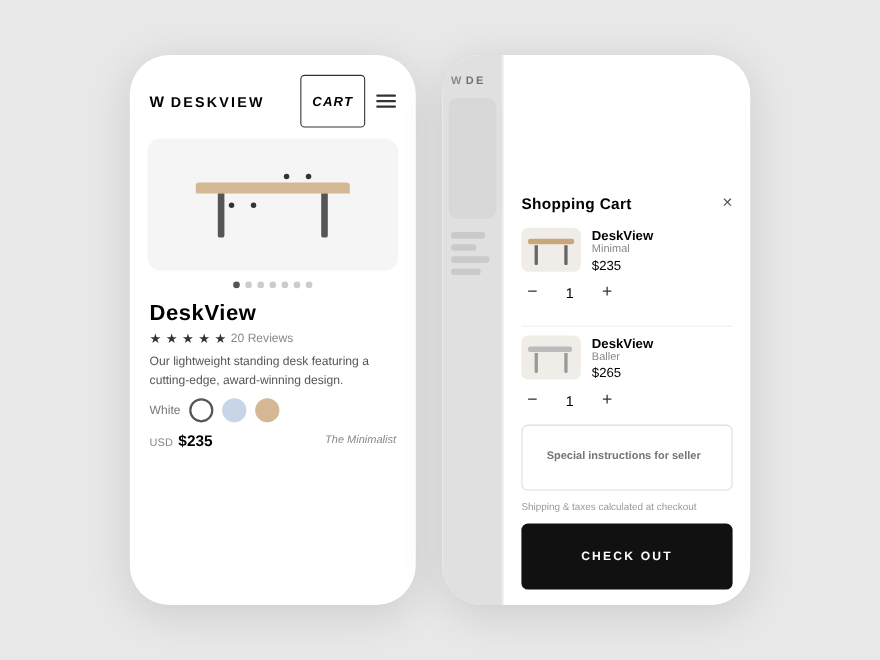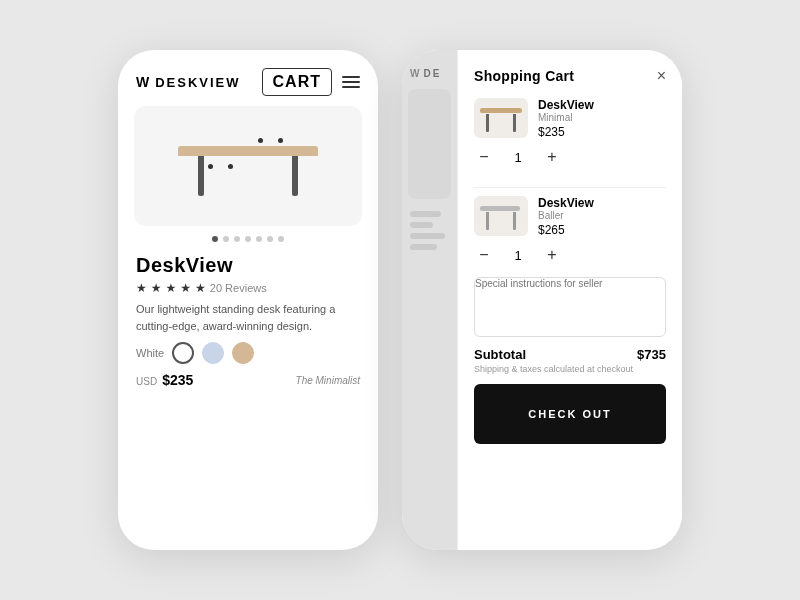"CART" .cart-btn { font-size: 16px -> 12px; font-style: none -> italic; padding: 4px 10px -> 16px 10px }
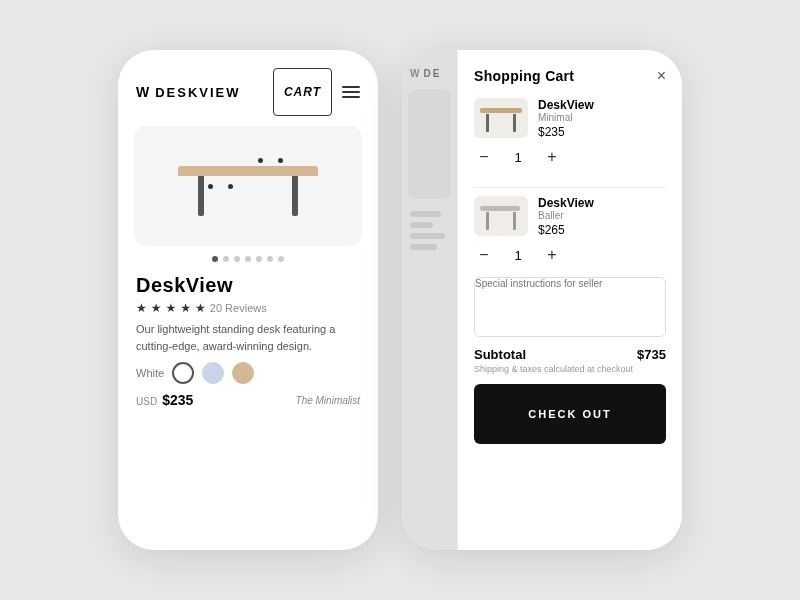"Shopping Cart" .cart-panel { justify-content: none -> flex-end }
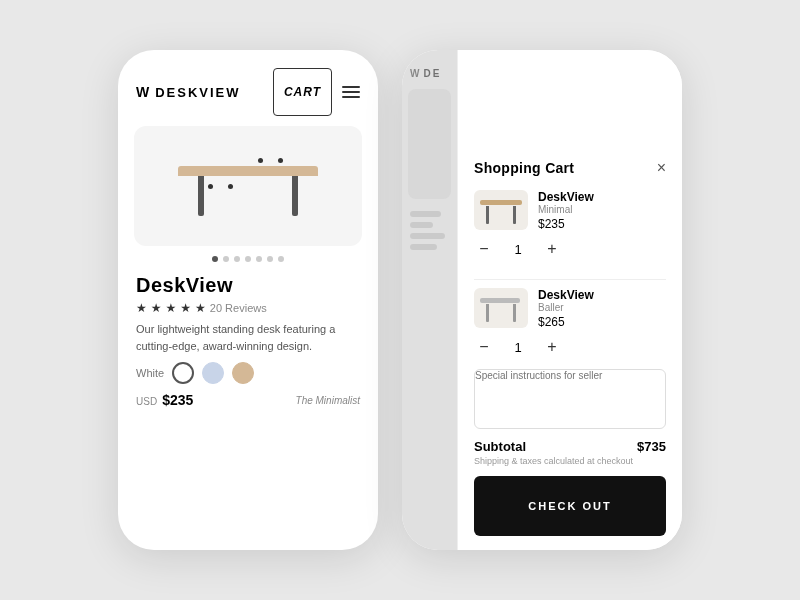"Special instructions for seller" .instructions-textarea { font-weight: none -> bold; padding: 0 -> 22px }
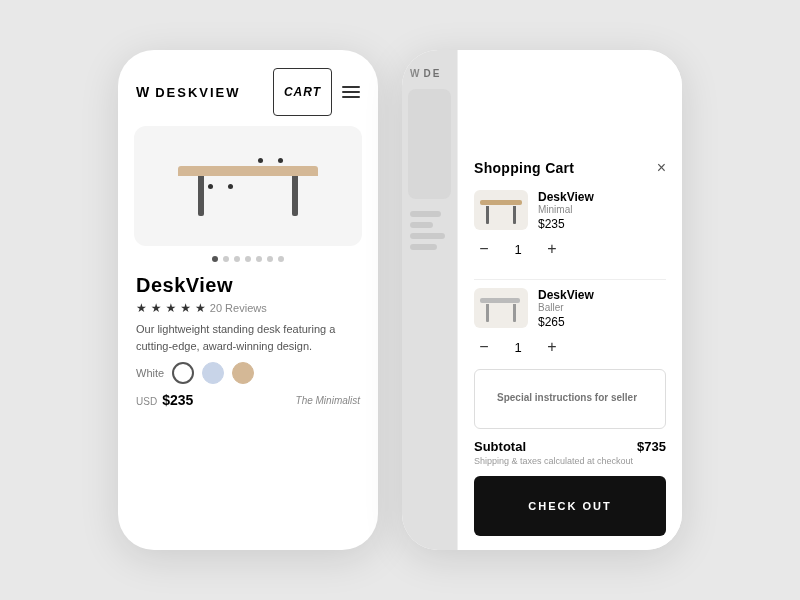"Subtotal" div.subtotal-row { html: <div> <span>Subtotal</span> <span>$735</span> </div> -> none }
